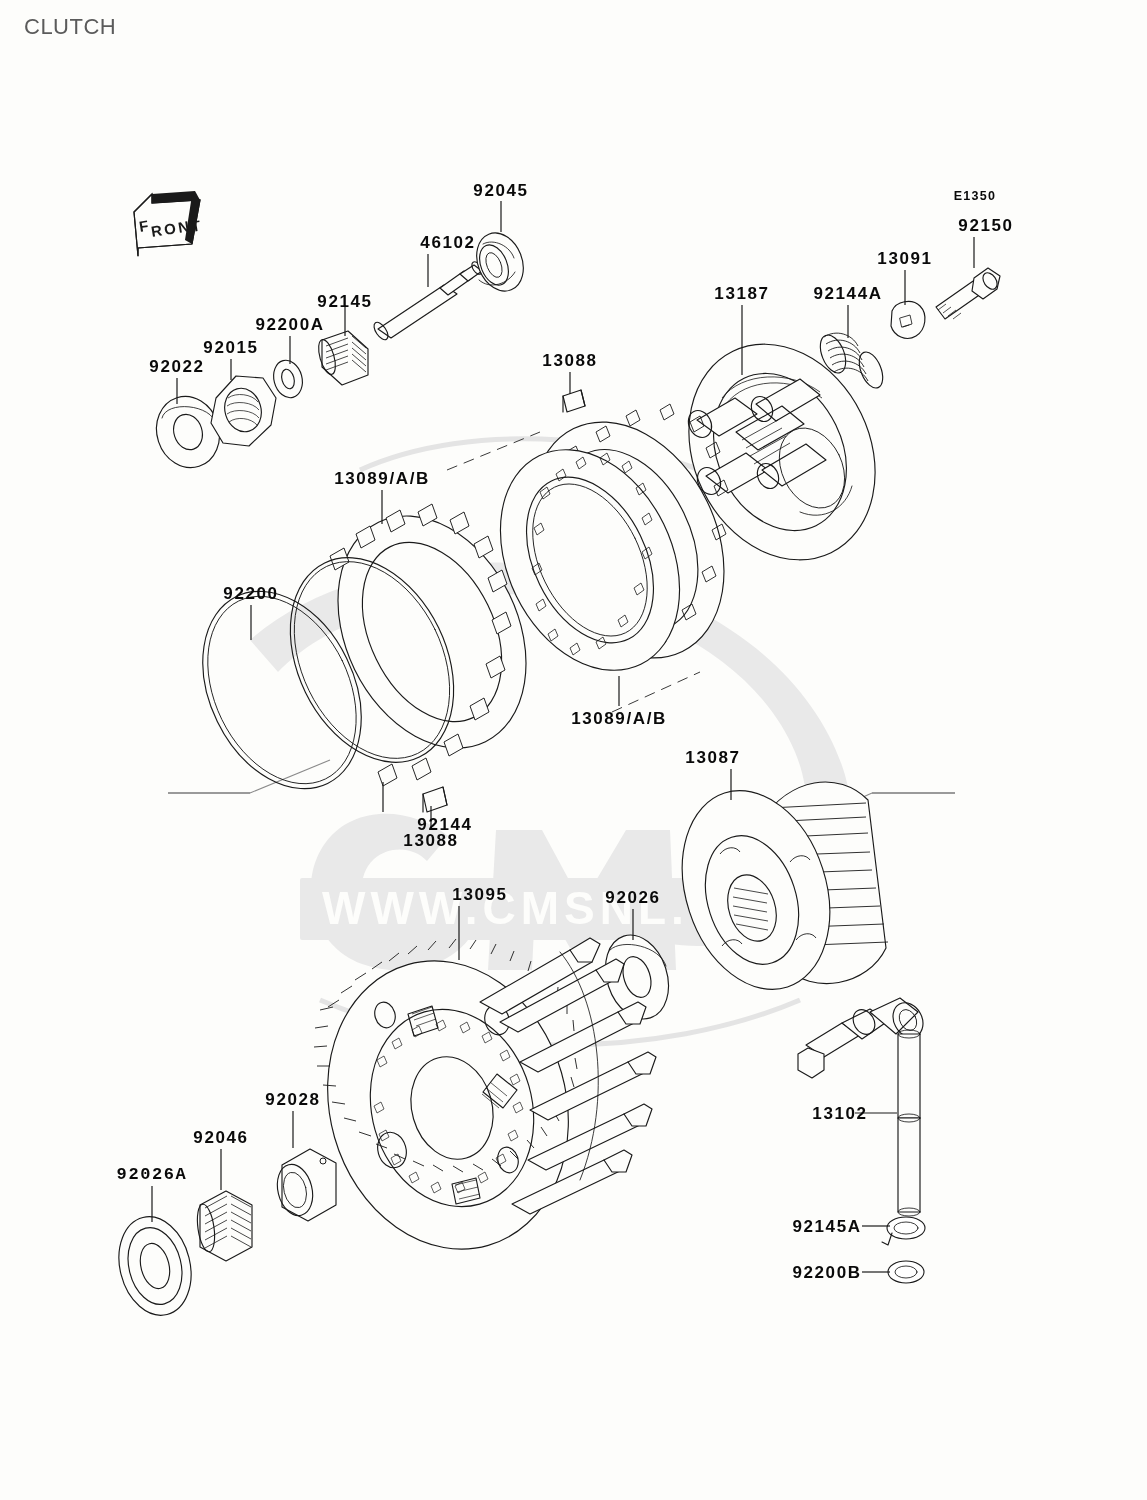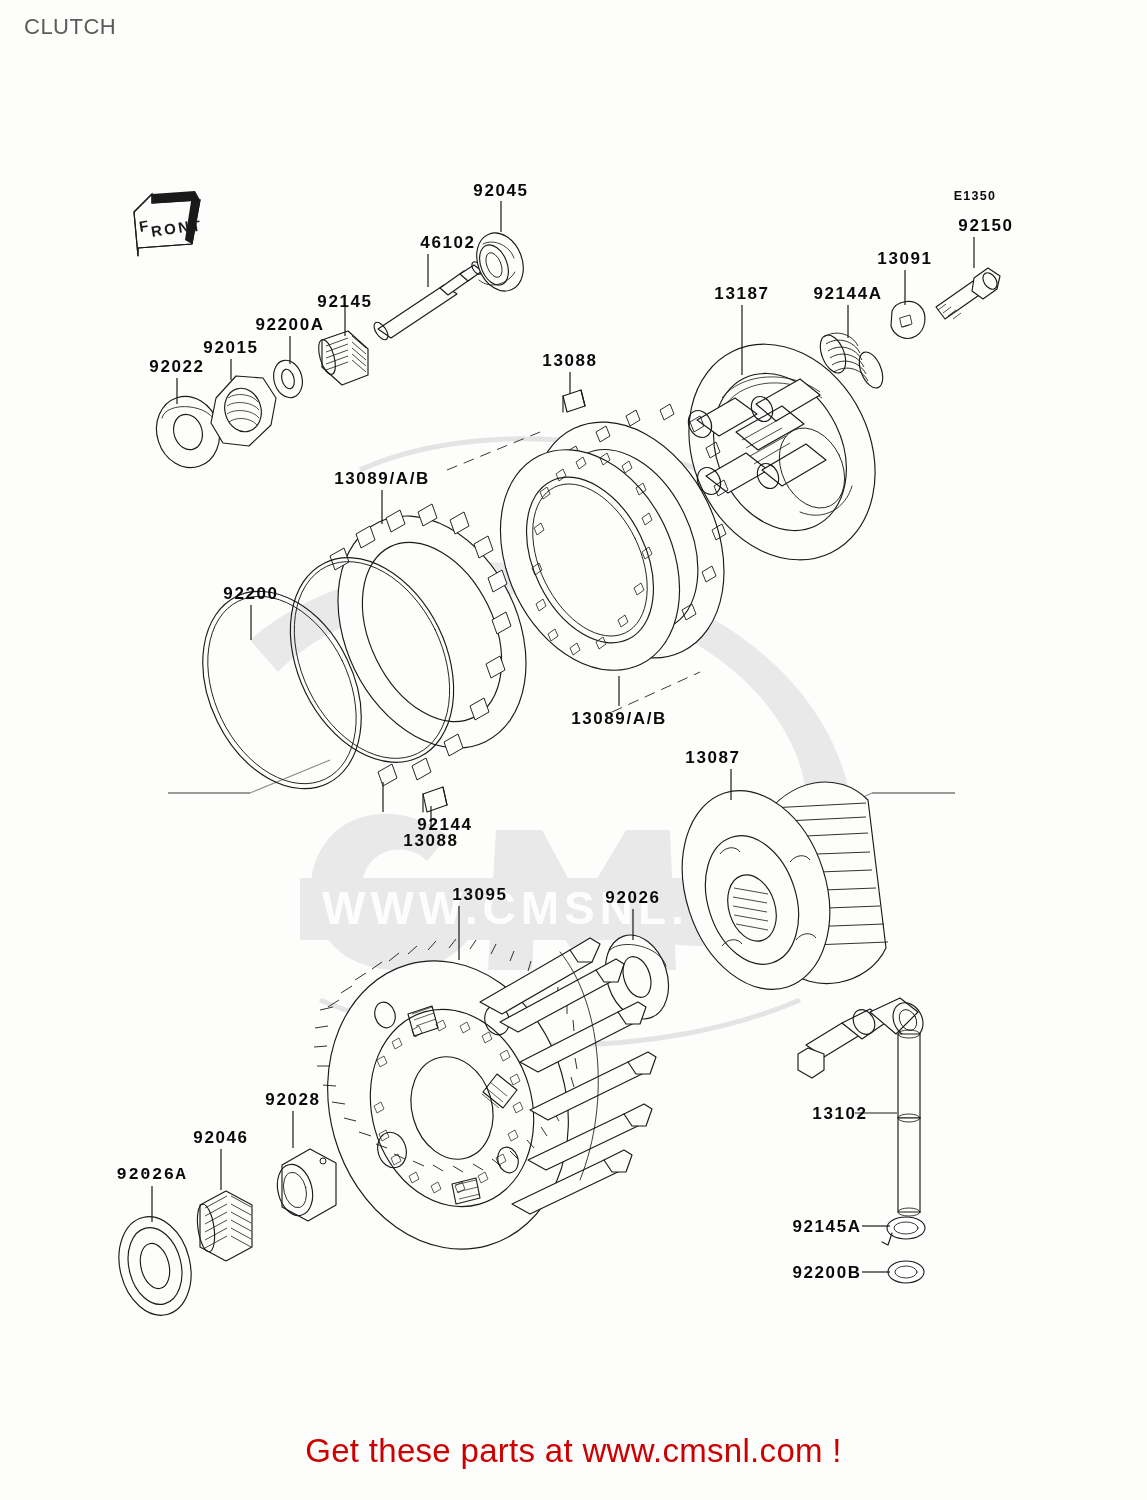"Get these parts at www.cmsnl.com" div.footer { html: <div>Get these parts at www.cmsnl.com !</div> -> none }
